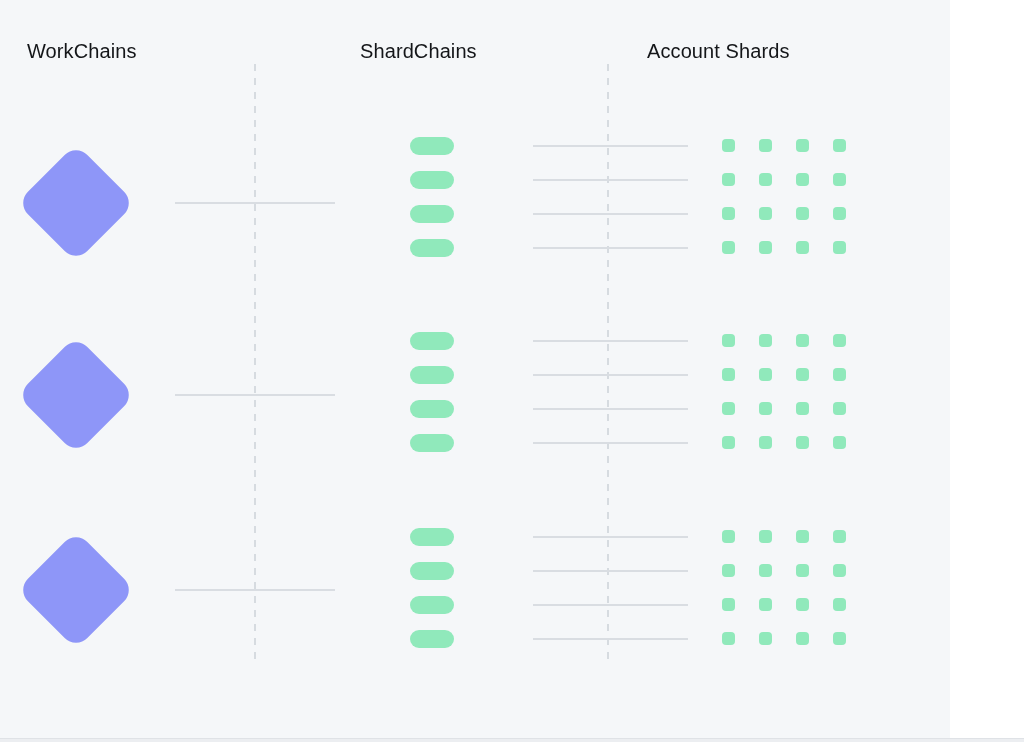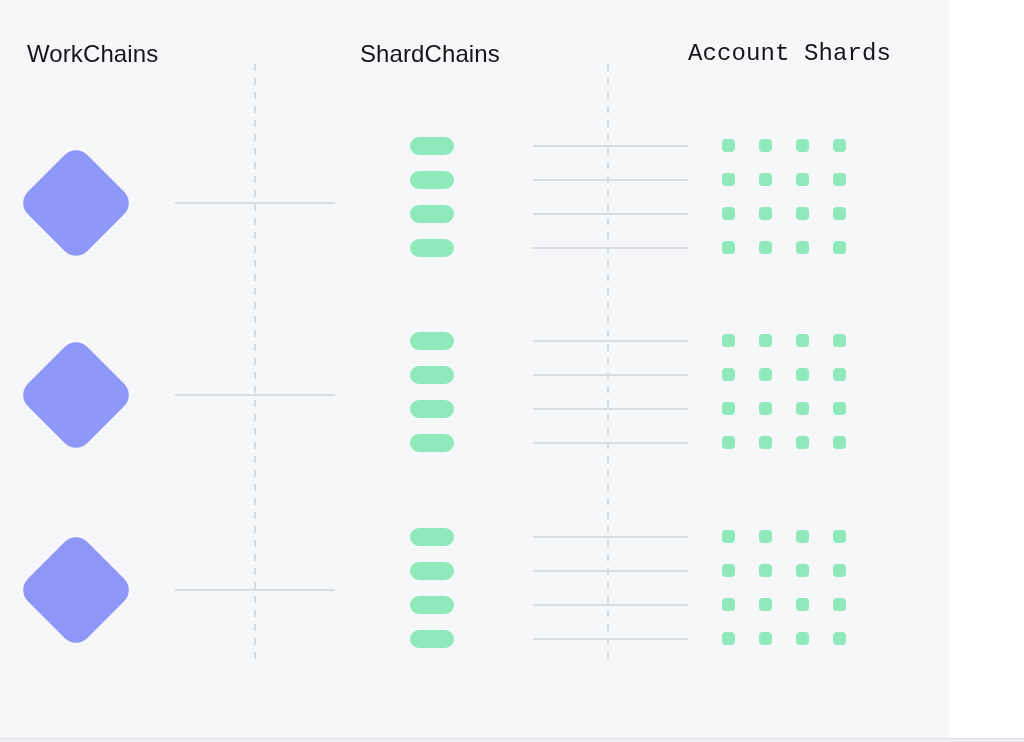"WorkChains" .header { font-size: 24px -> 20px }
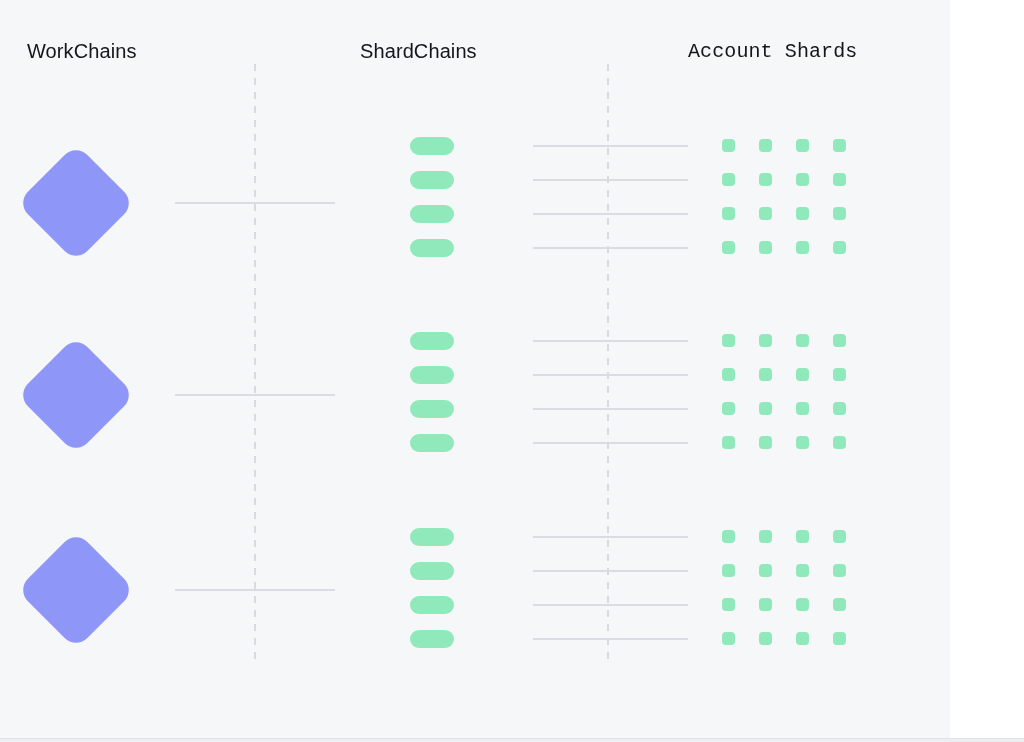"Account Shards" .h-account { font-family: Liberation Mono, monospace -> none; left: 688px -> 647px }
